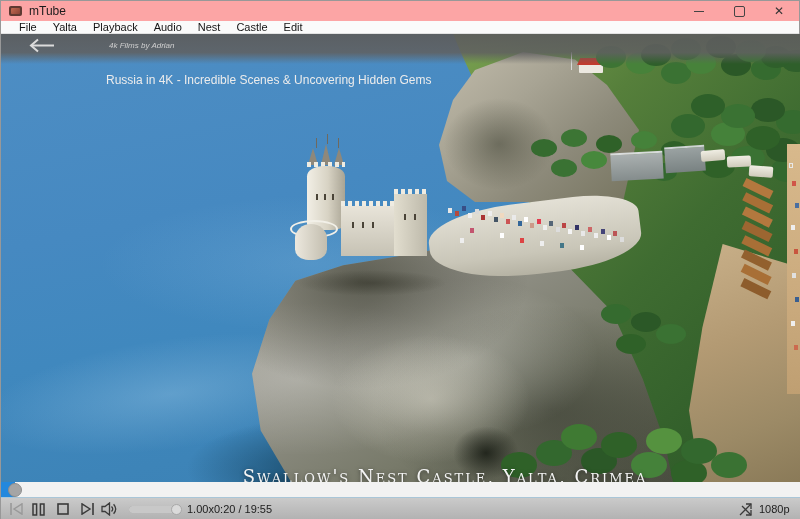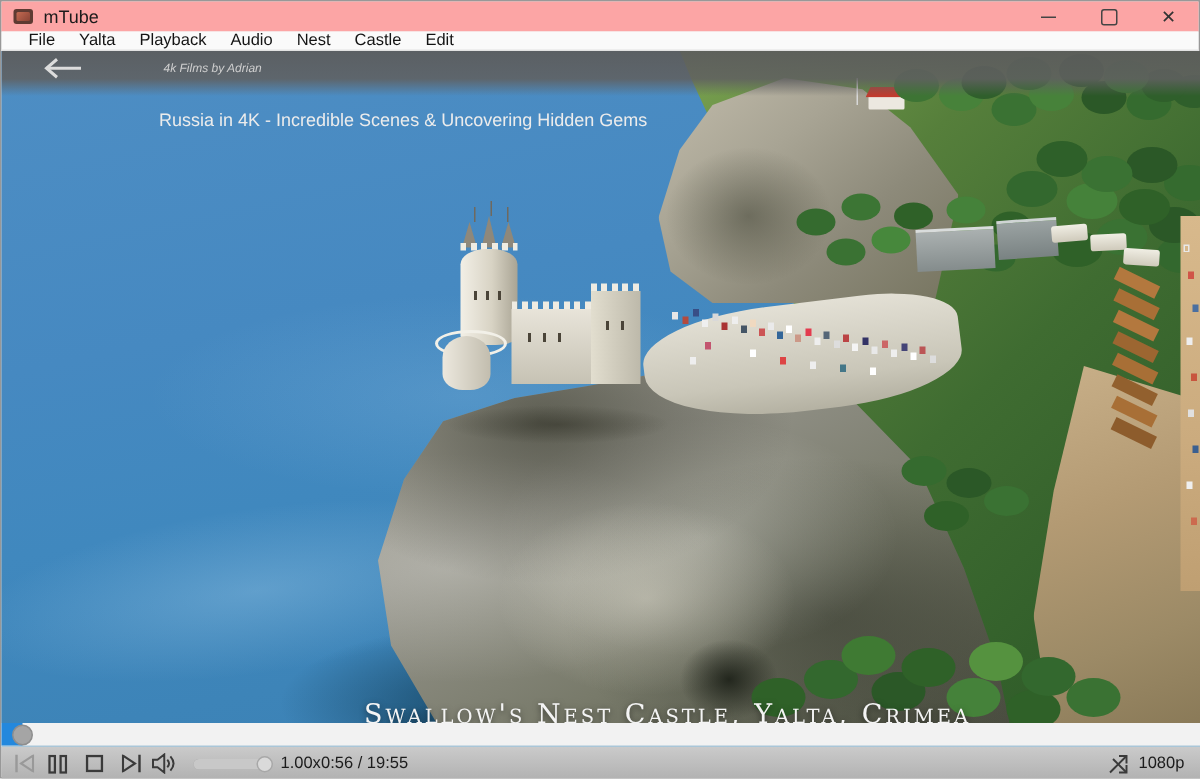"0:56 / 19:55" div.ctl { text: 0:56 -> 0:20 }
